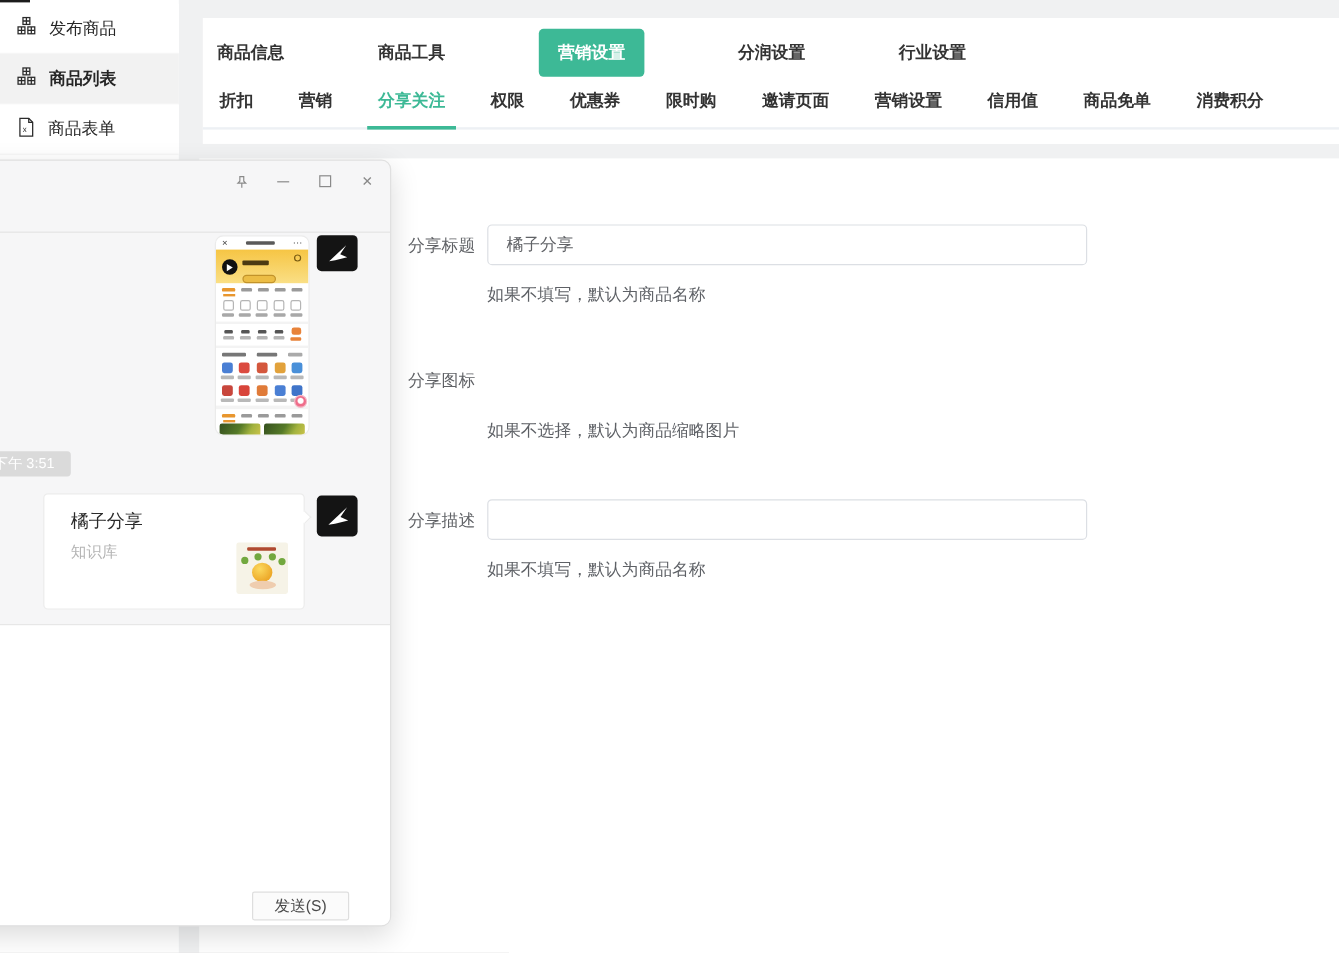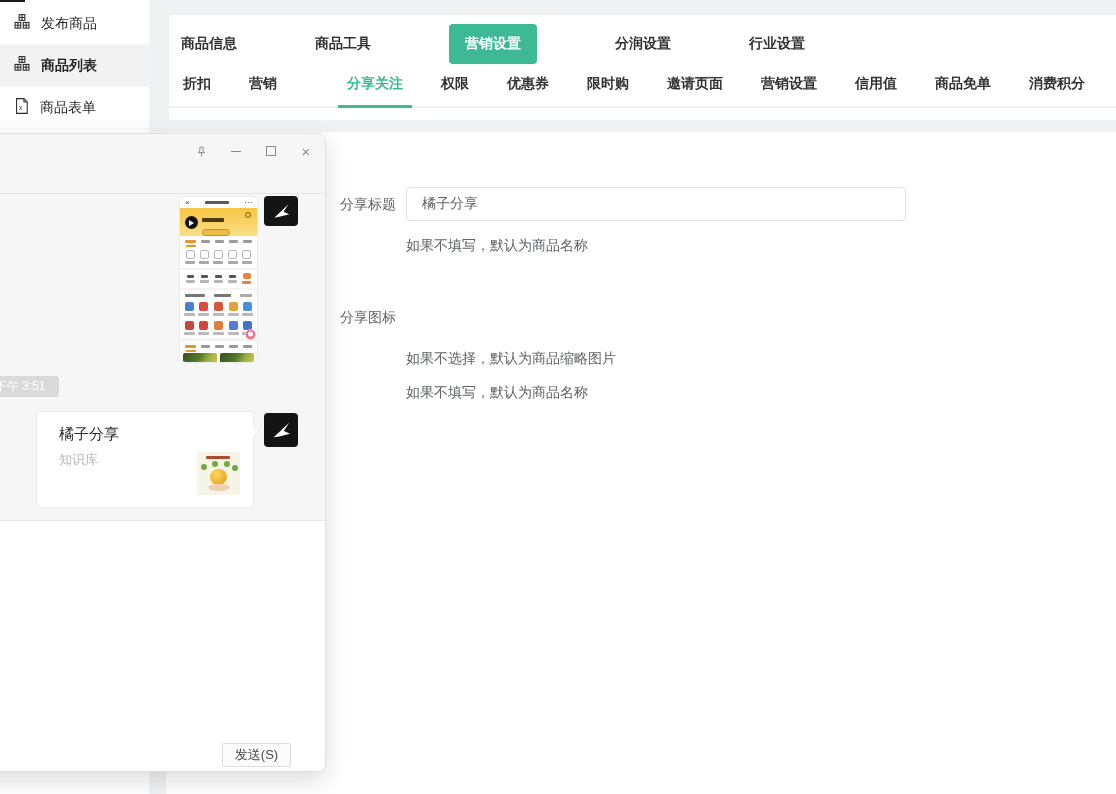"分享关注" .stab.active { margin-left: 32px -> none }
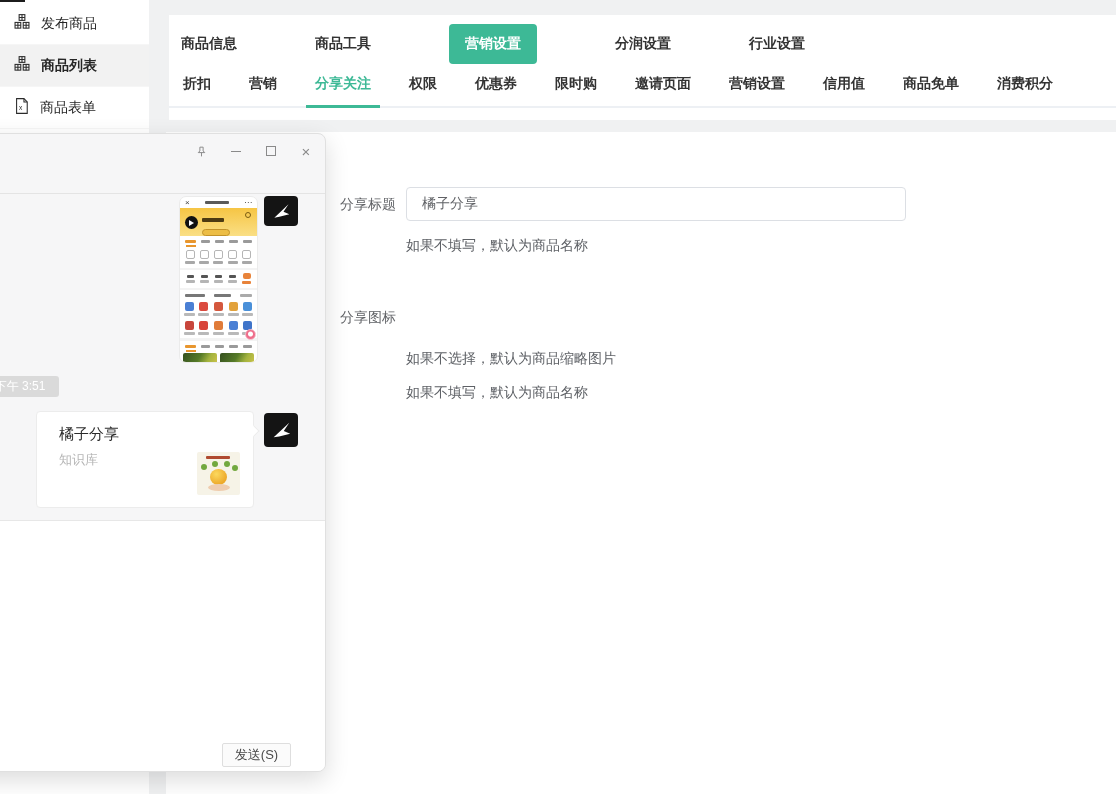"分享描述" div.frow { html: none -> <div> <label>分享描述</label> <div> <input> </div> </div> }
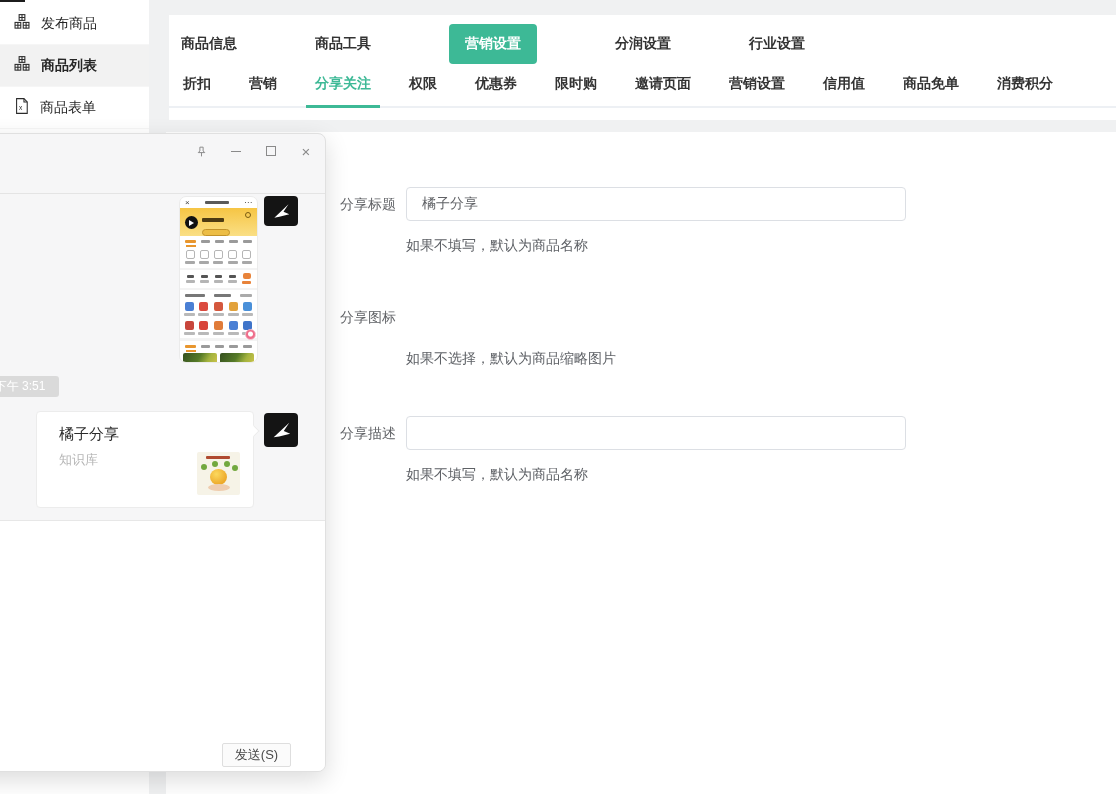"发送(S)" .send-btn { width: 69px -> 81px }
